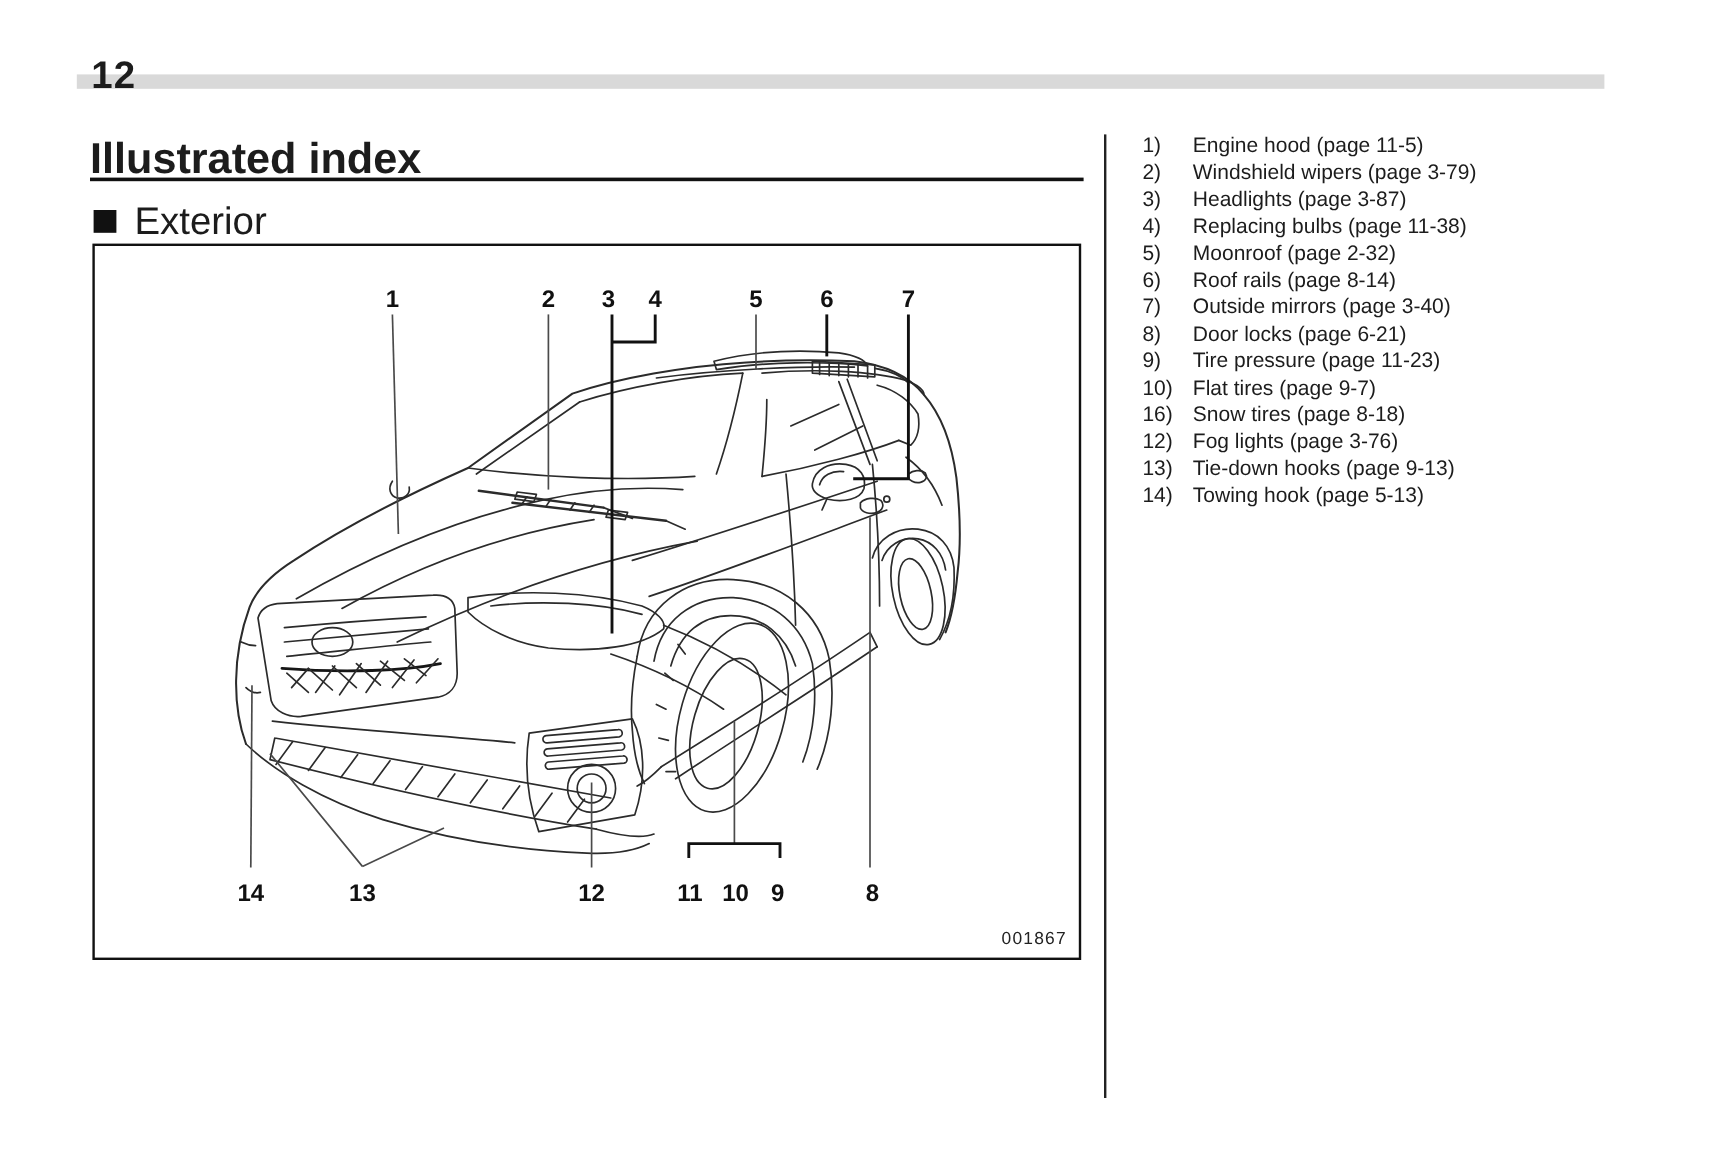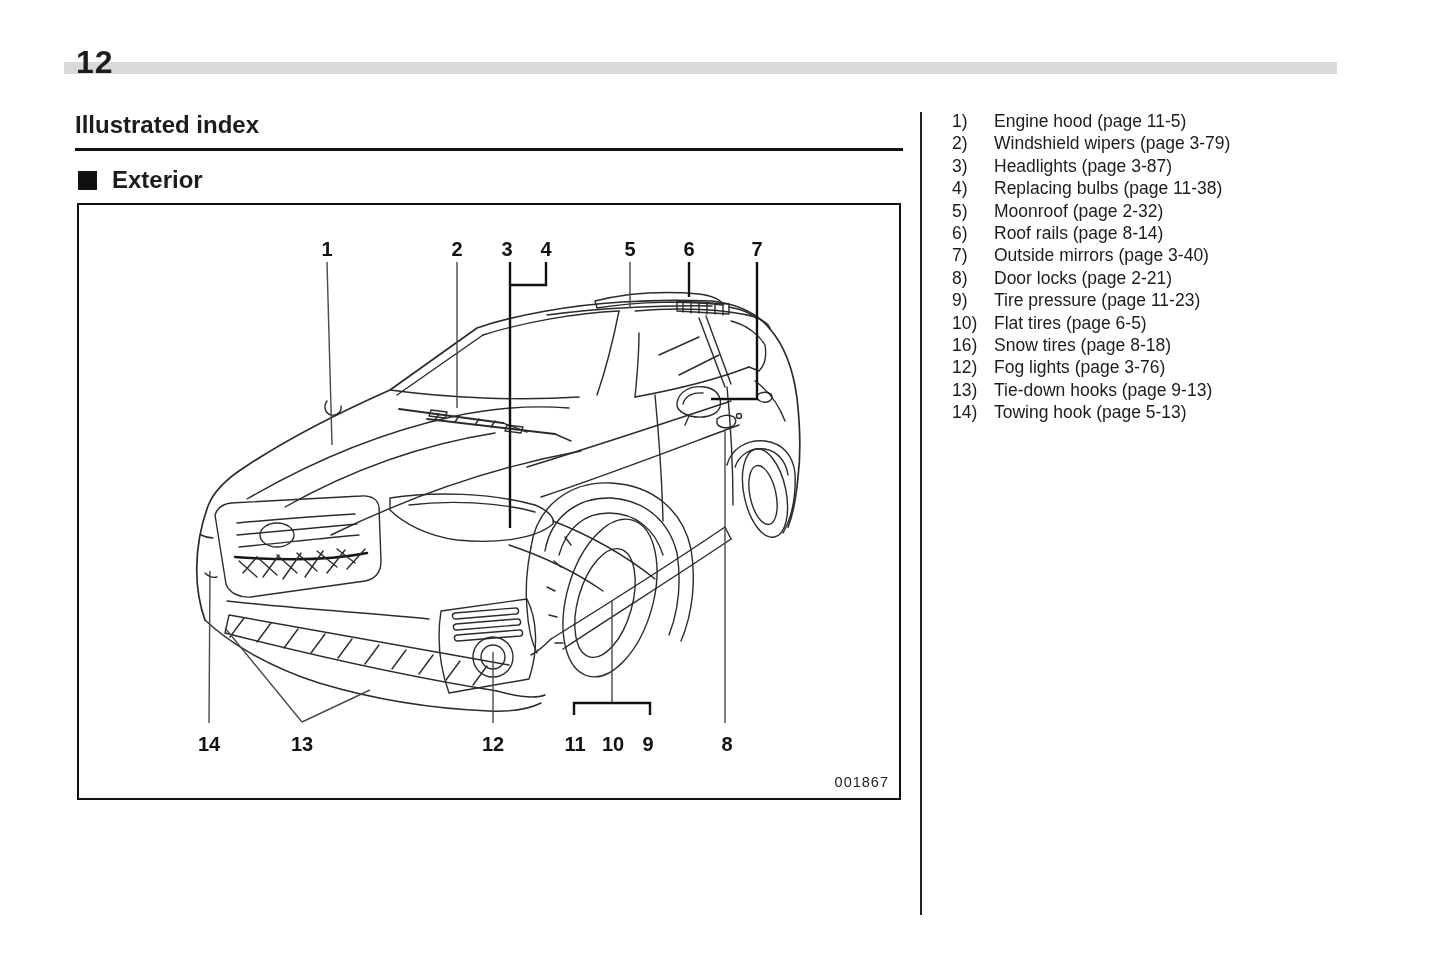"Illustrated index" .doc-title { font-size: 24px -> 36px }
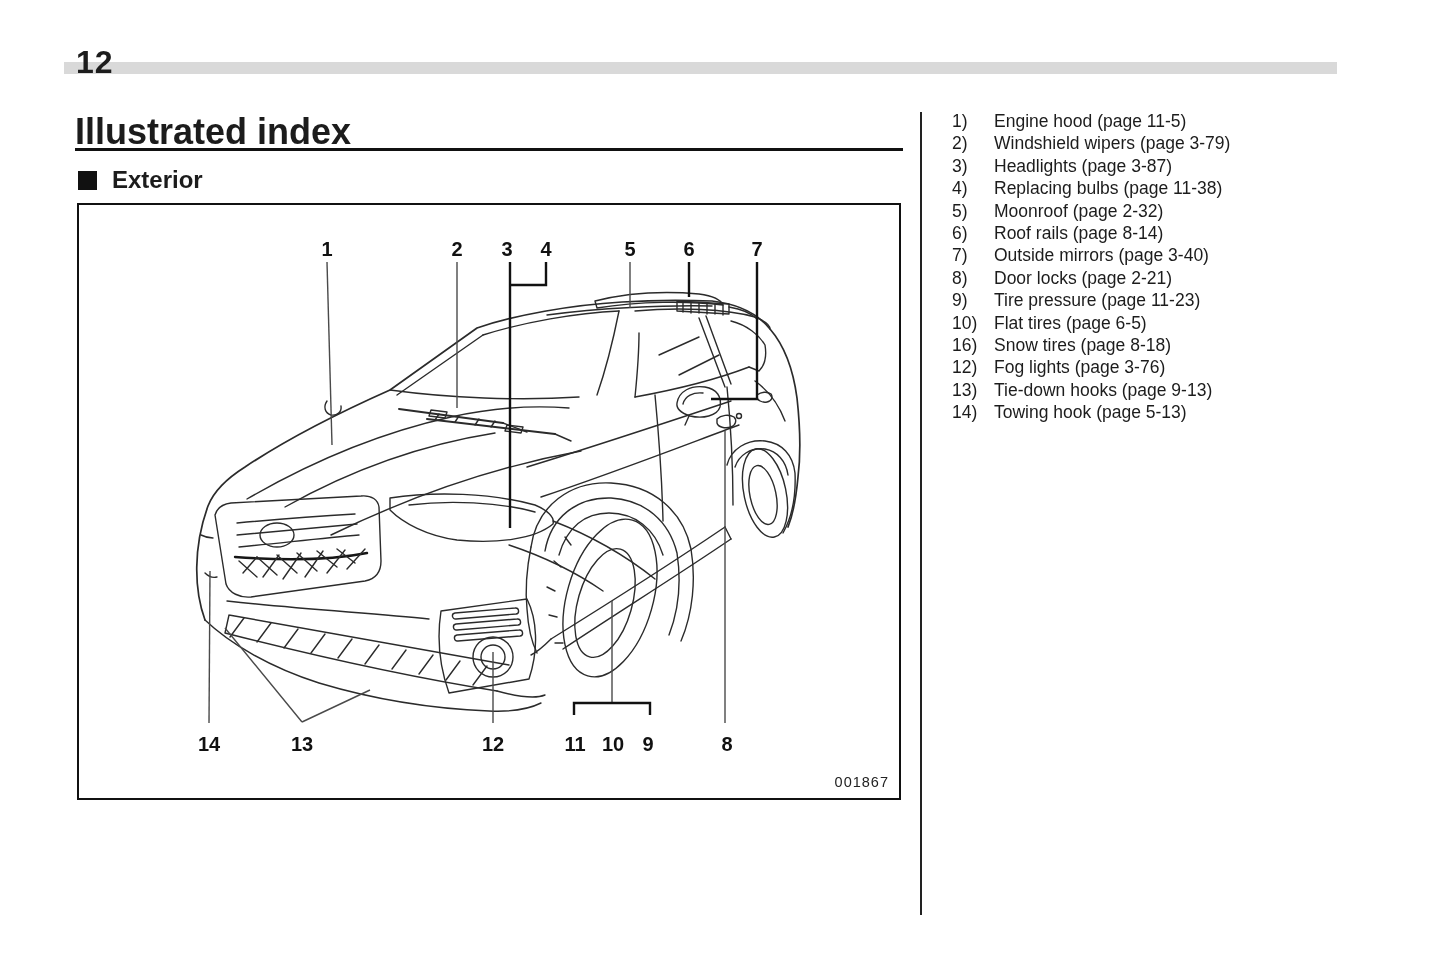"Exterior" .section-label { font-size: 24px -> 32px; font-weight: bold -> normal }
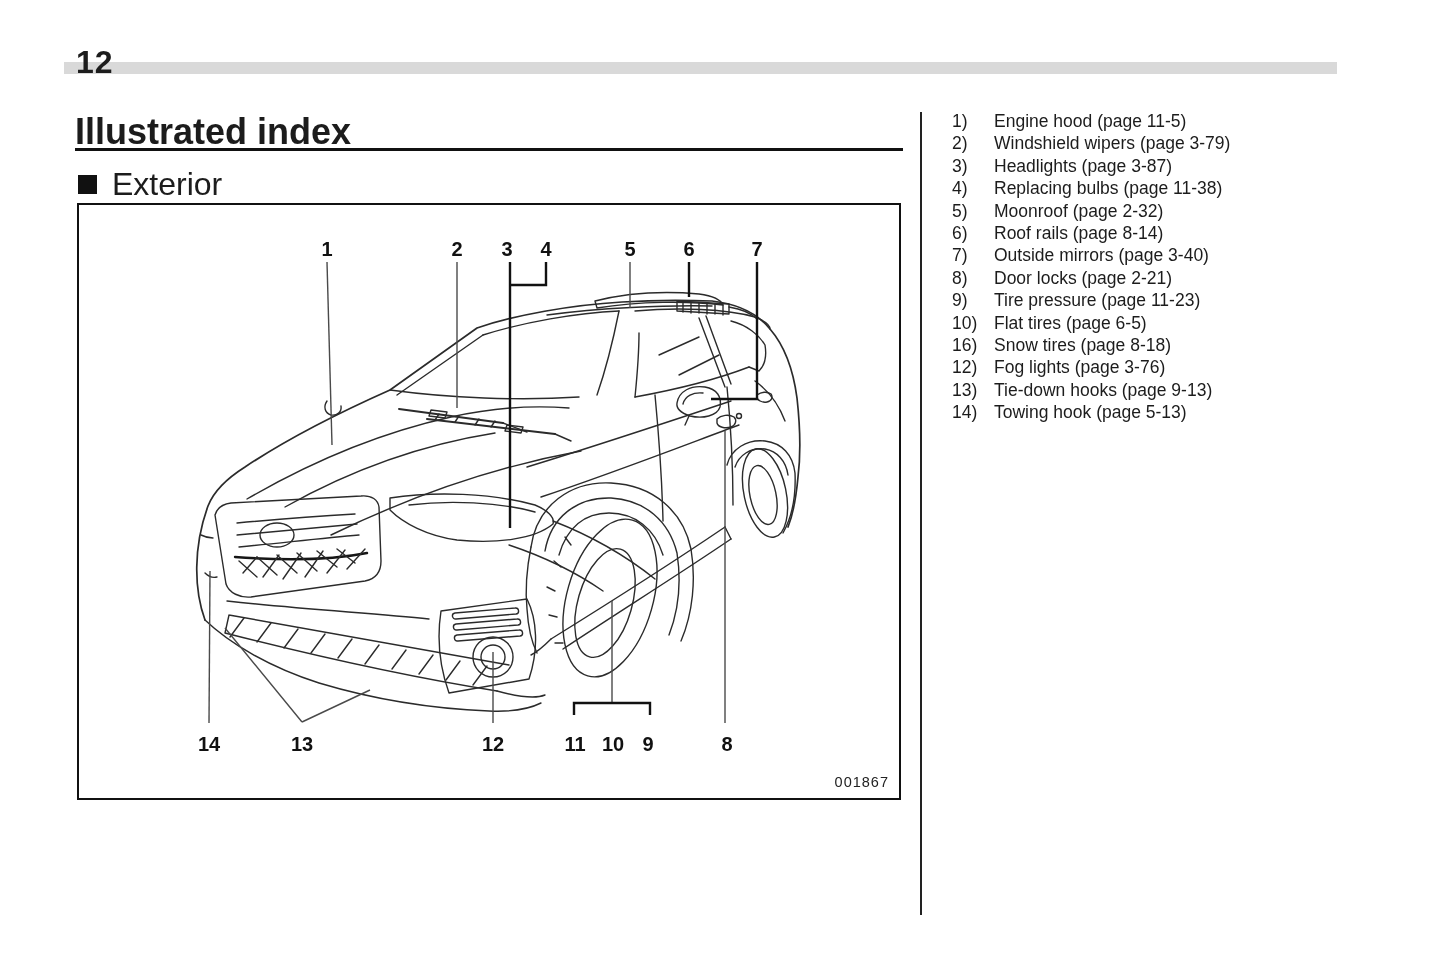"Door locks (page 2-21)" span.index-label { text: 2-21 -> 6-21 }
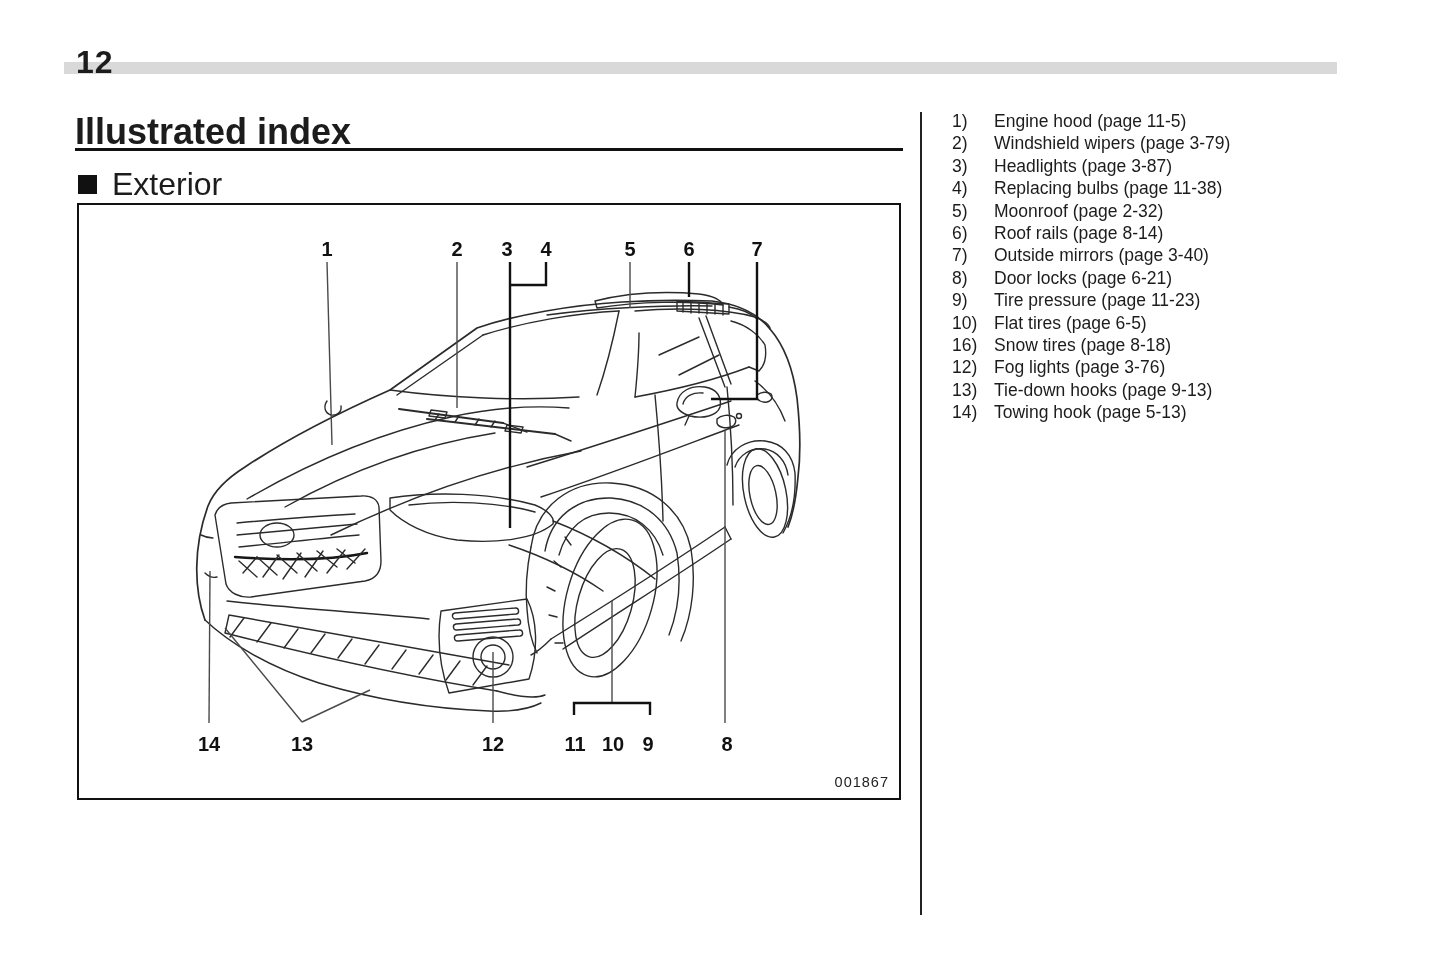"Flat tires (page 6-5)" span.index-label { text: 6-5 -> 9-7 }
